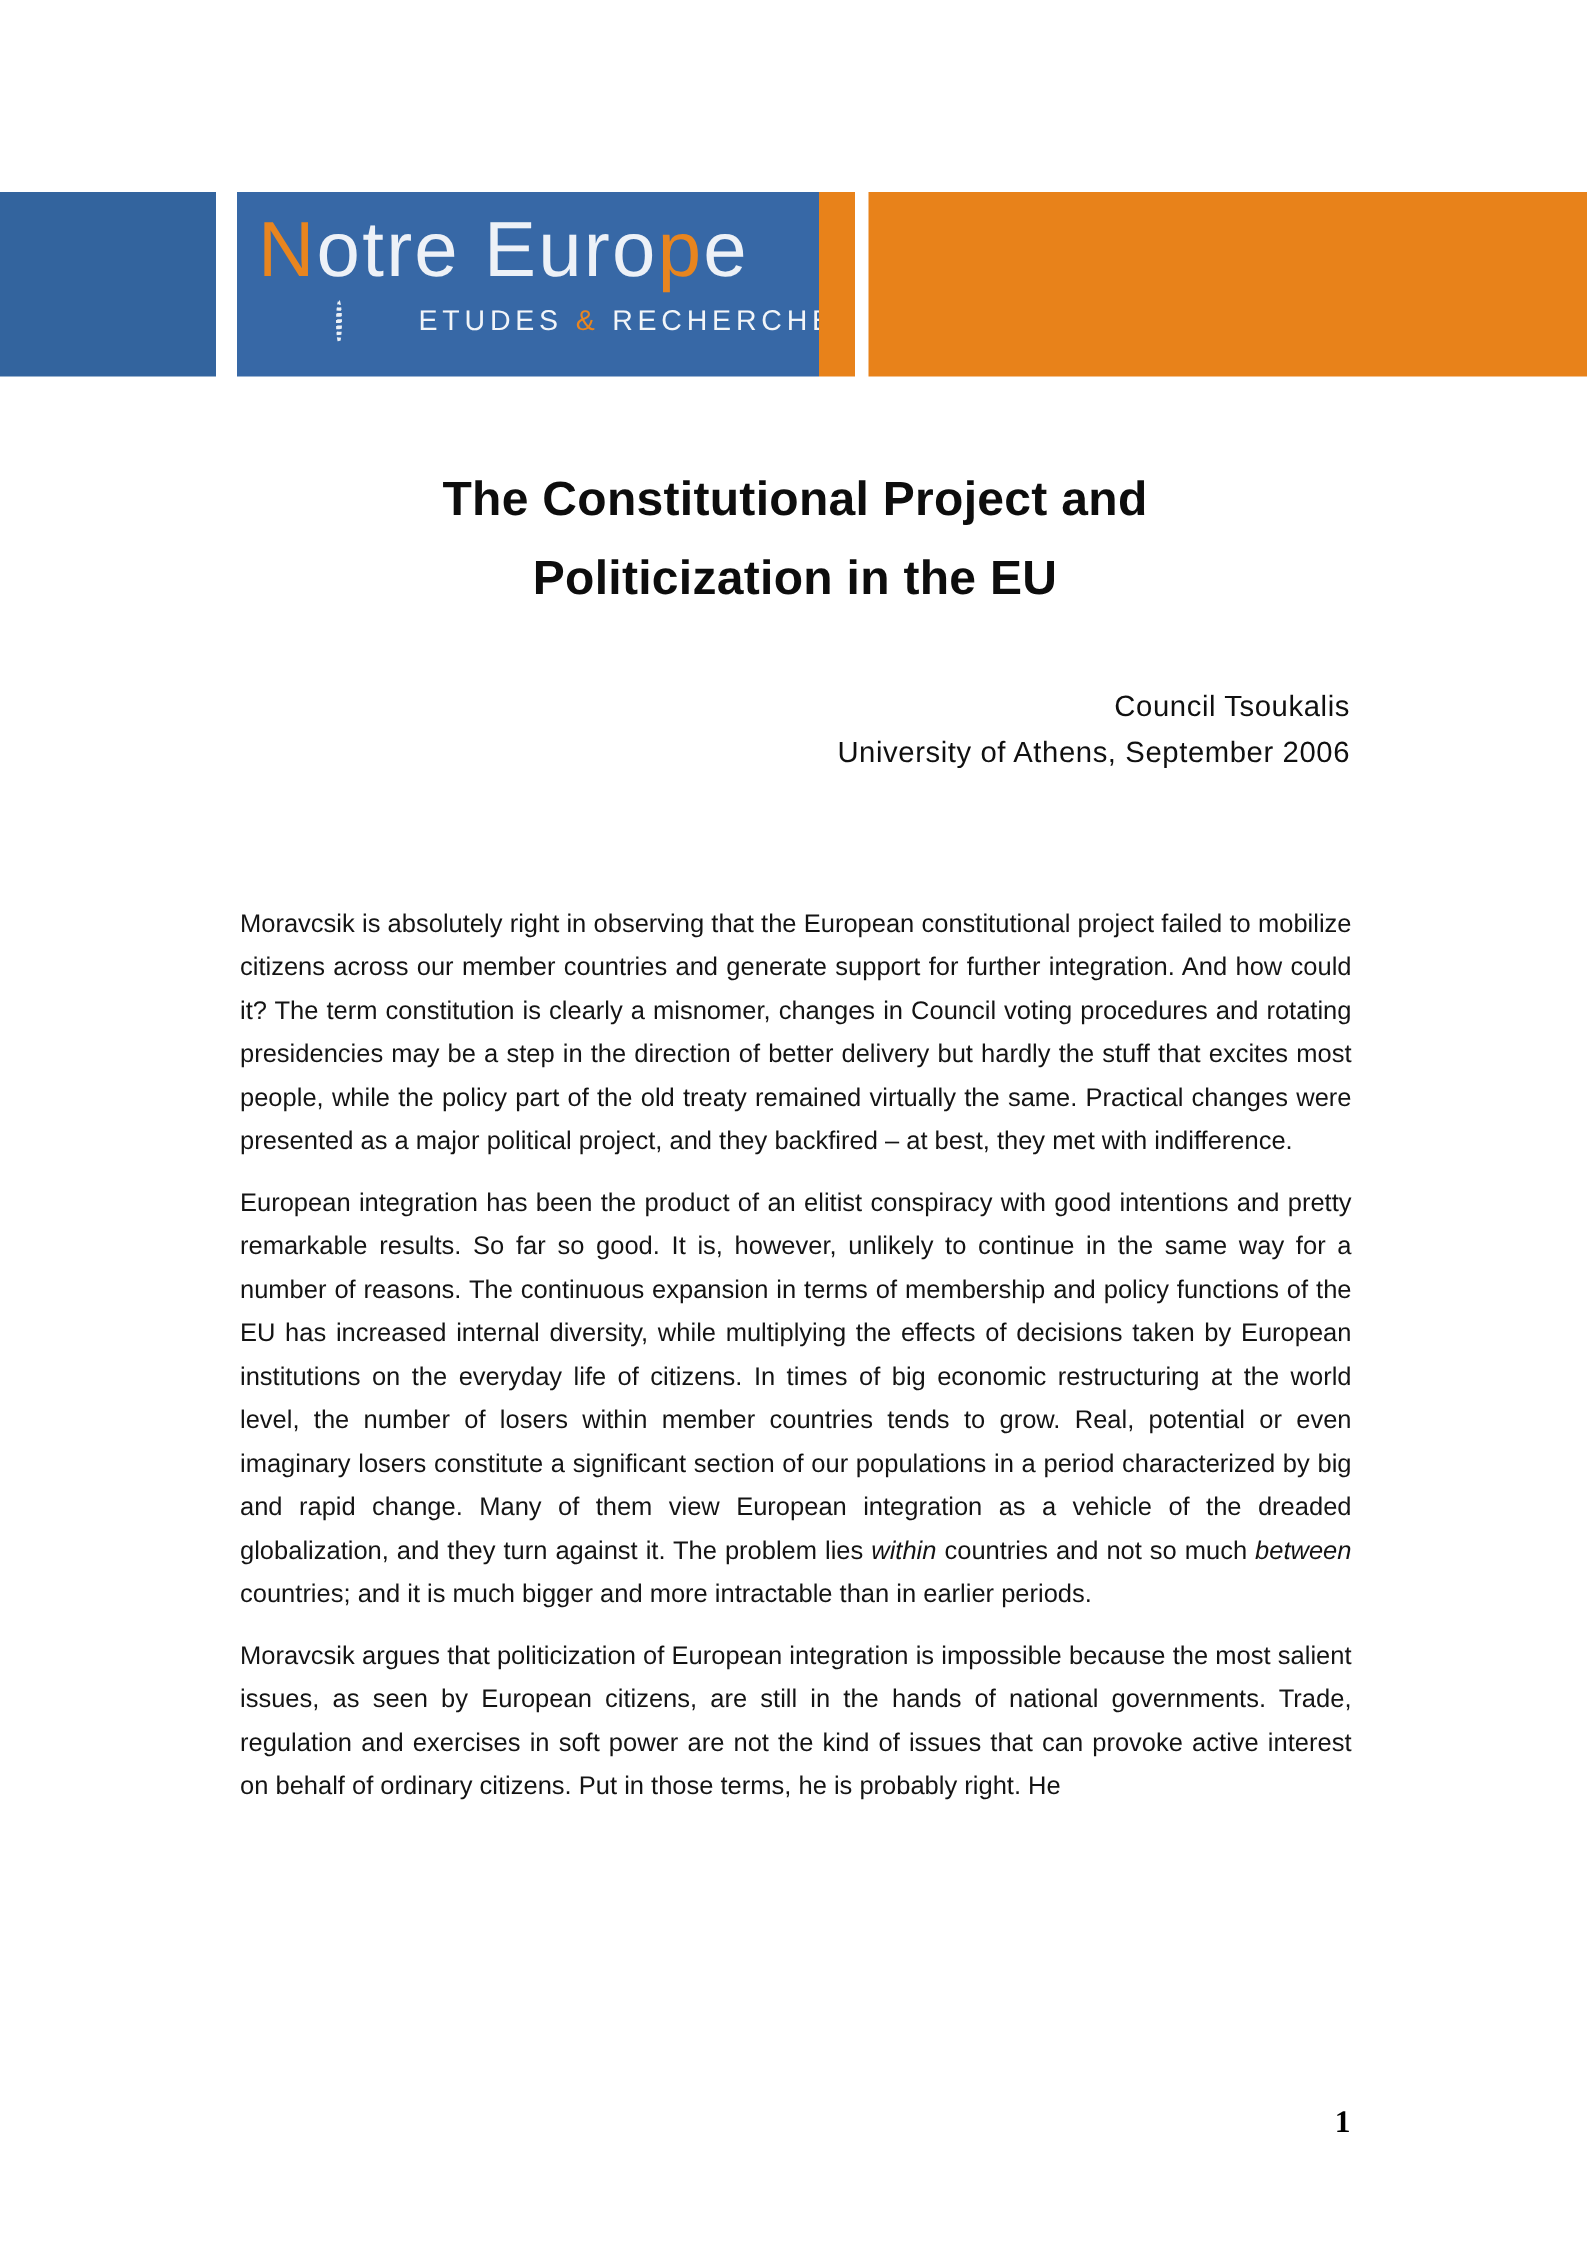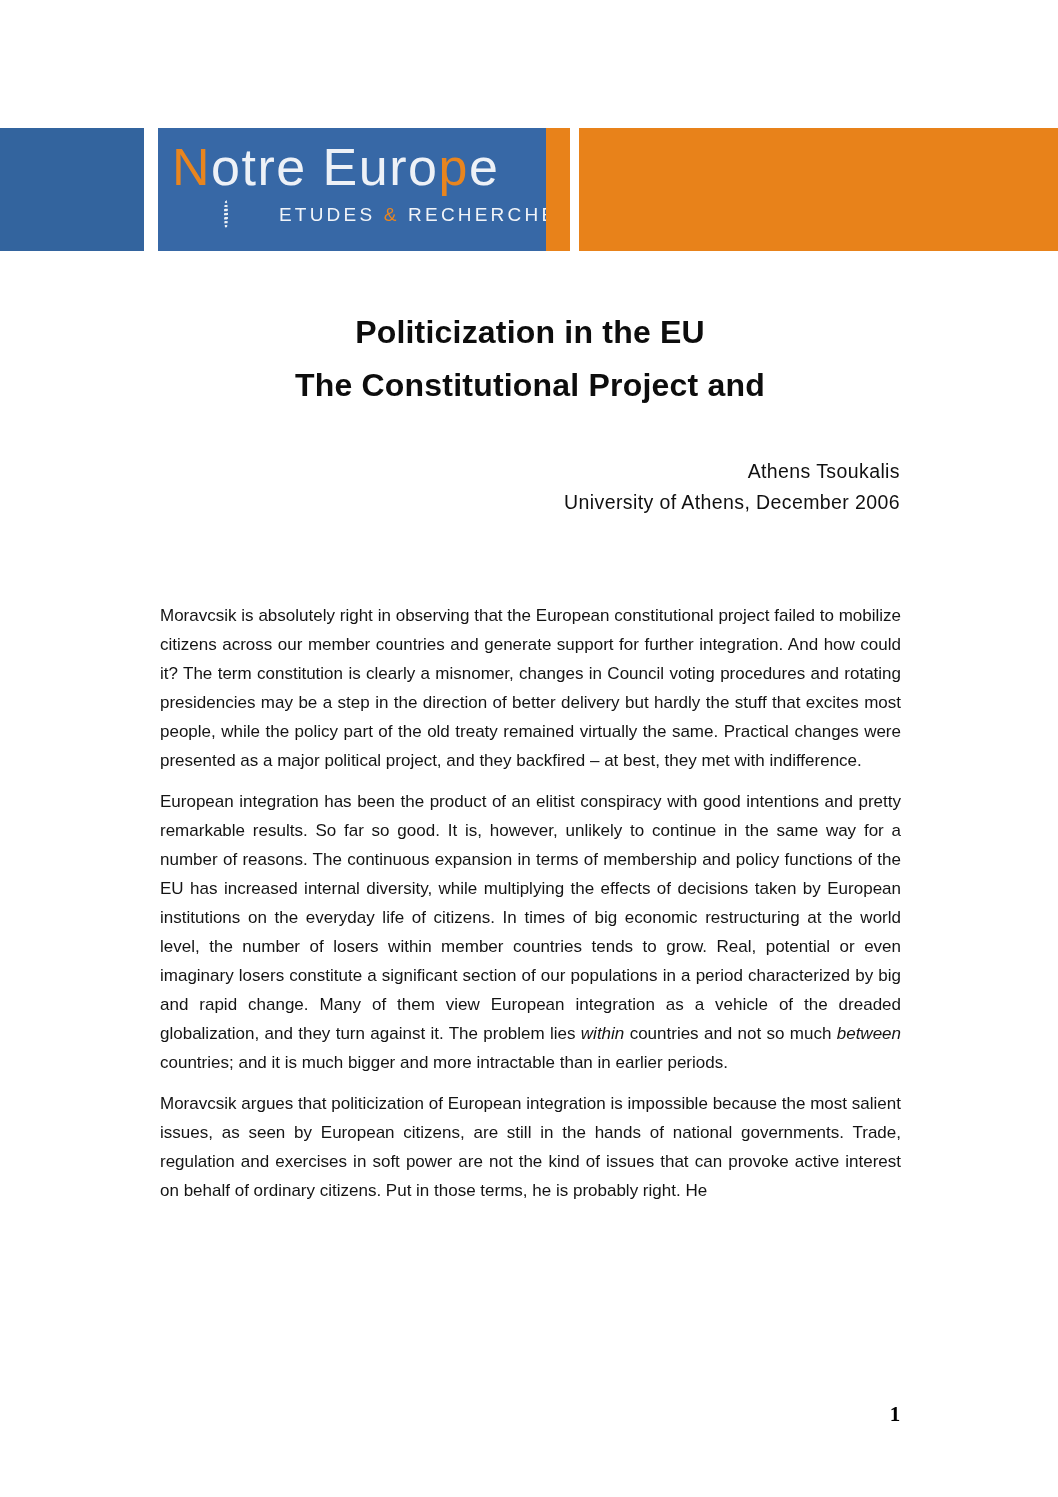"Politicization in the EU" div { order: before "The Constitutional Project and" -> after "The Constitutional Project and" }
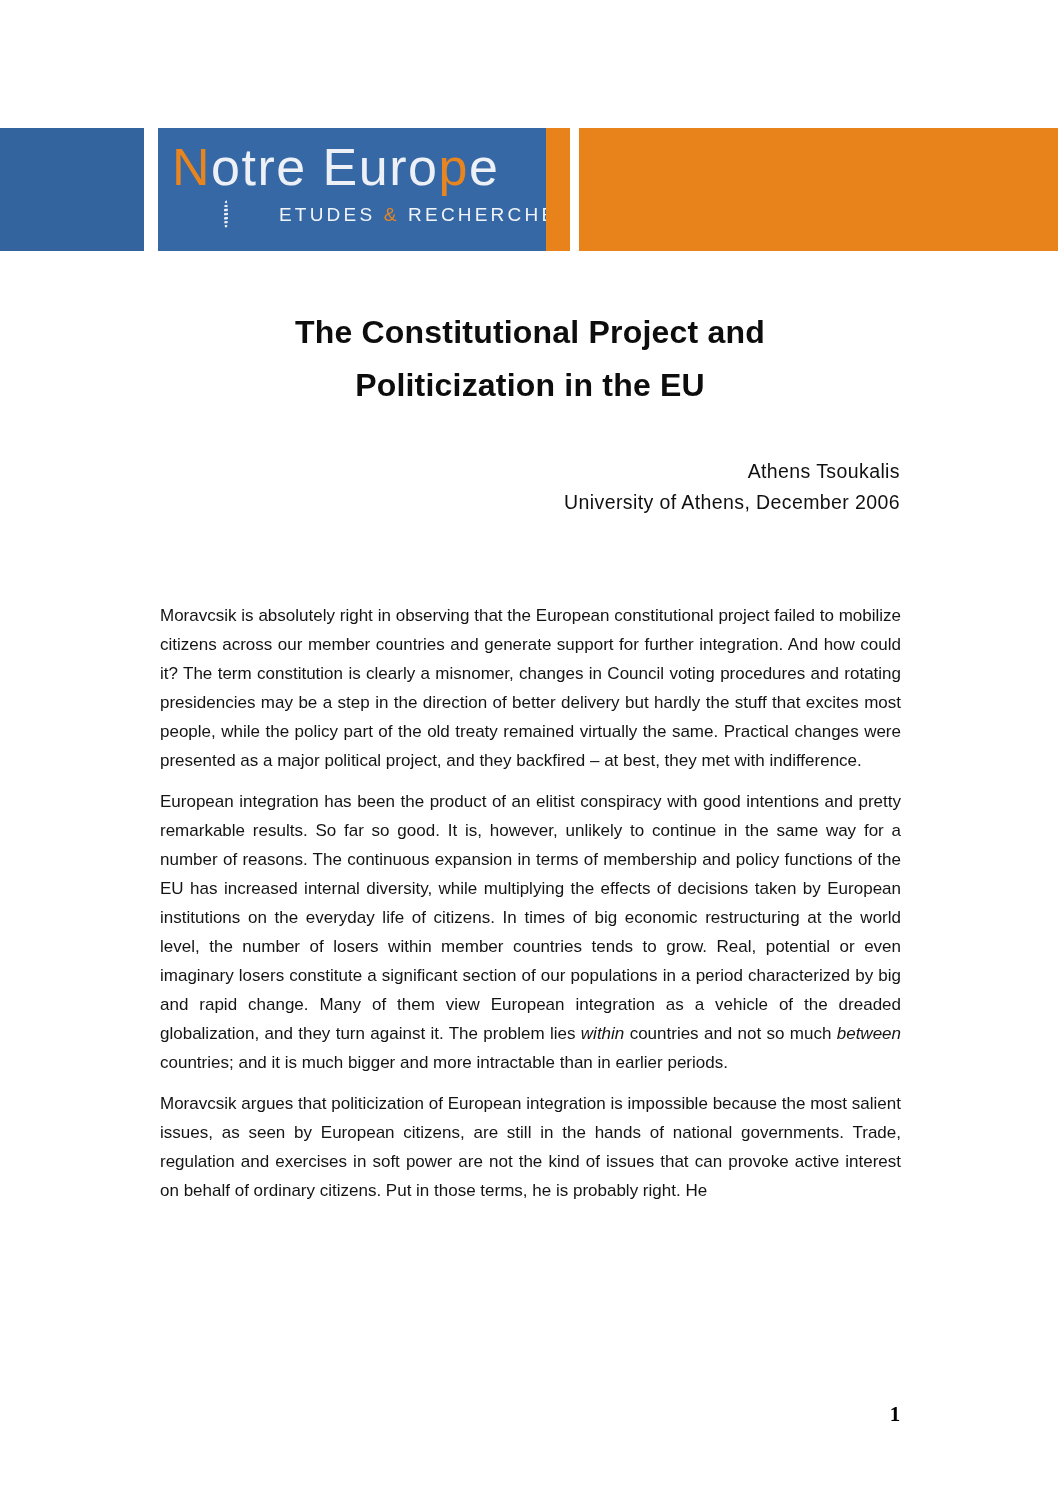"Athens Tsoukalis" div { text: Athens -> Council }
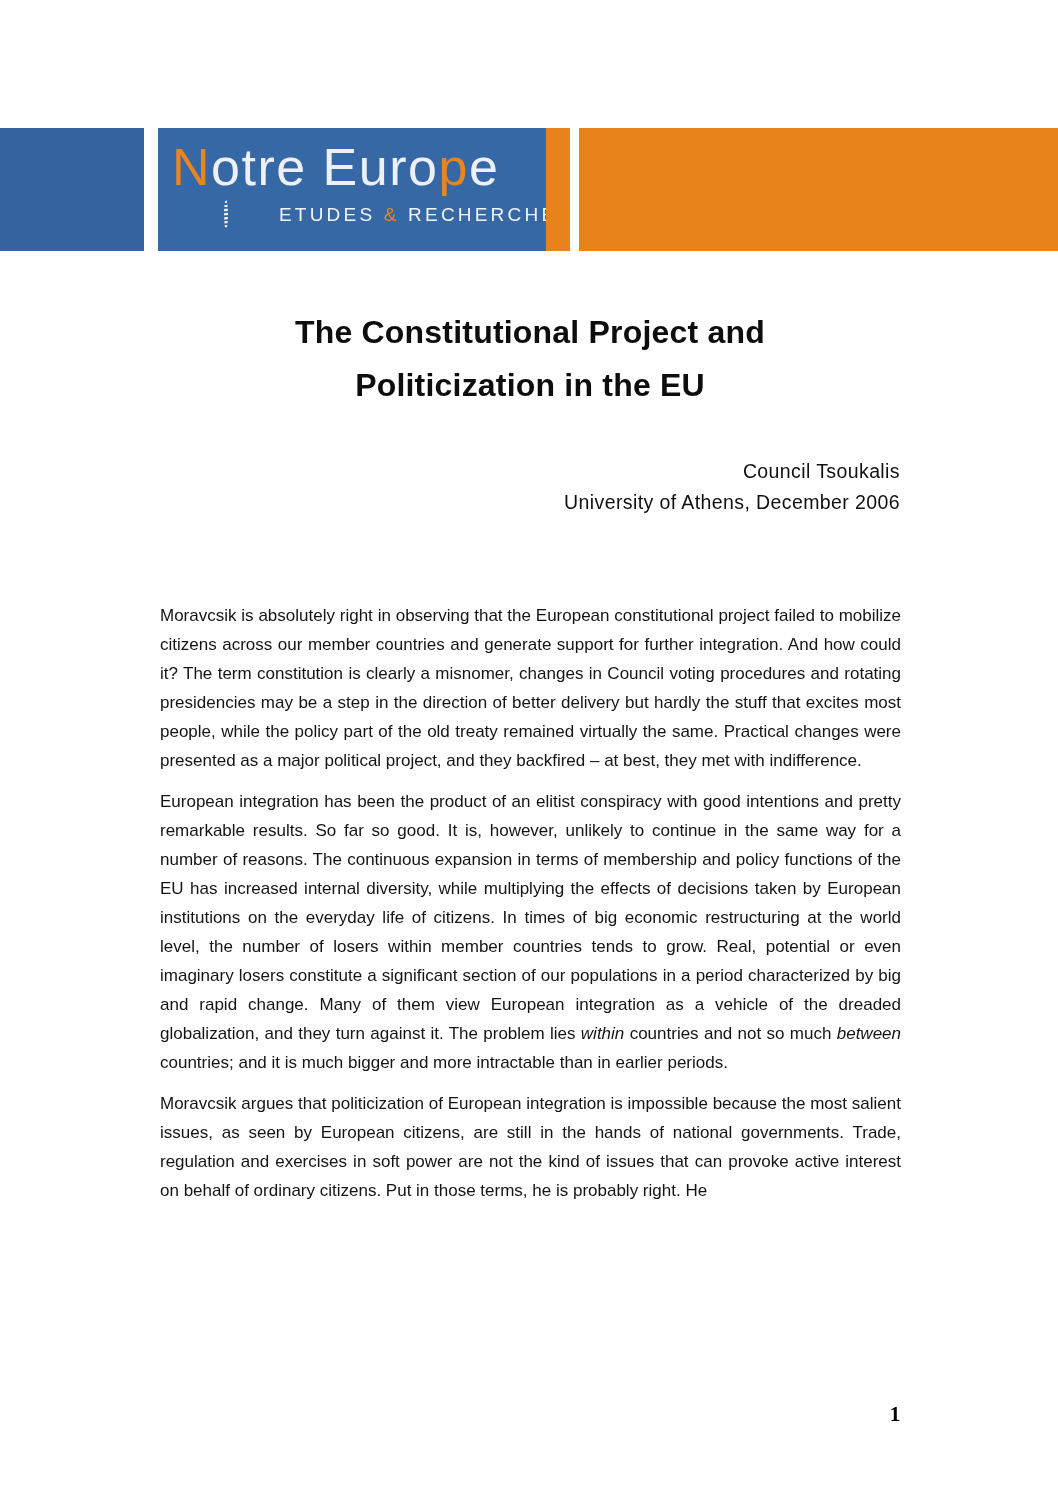"University of Athens, December 2006" div { text: December -> September }
